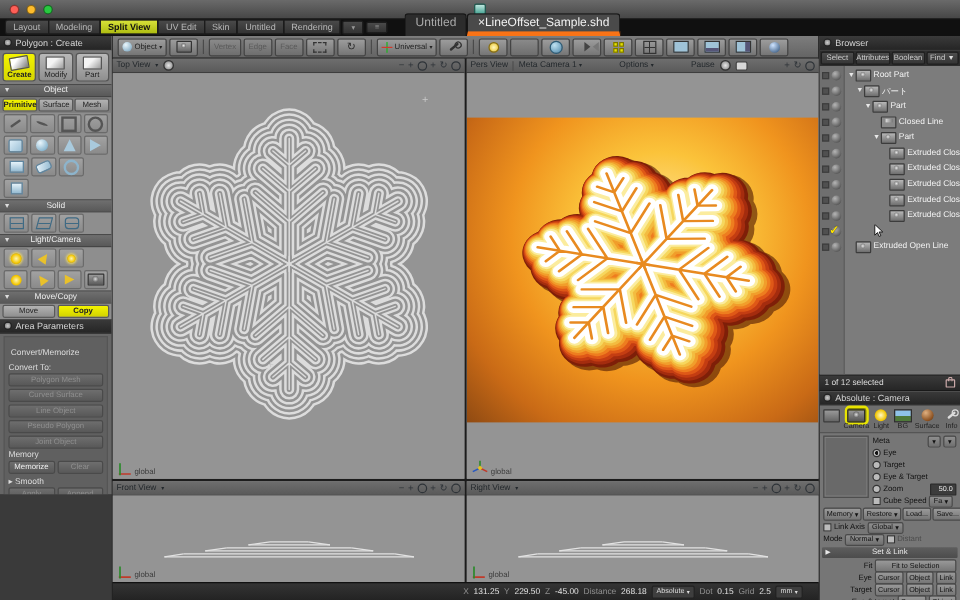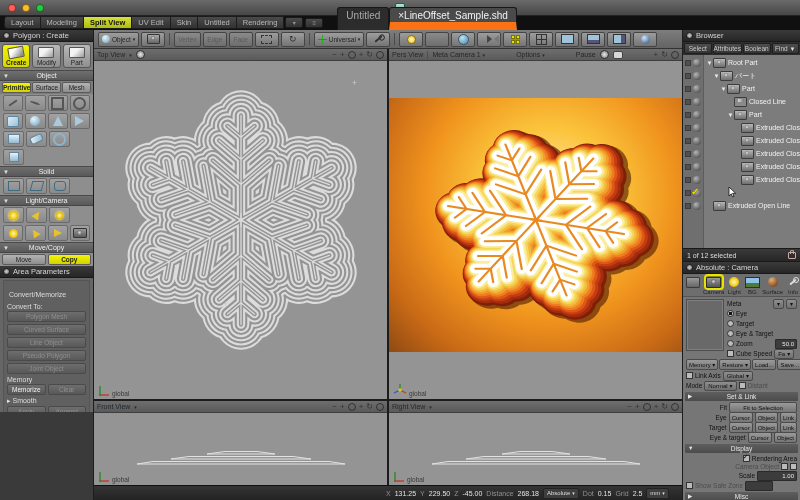"×LineOffset_Sample.shd" .dtab.active { border-bottom: 8px solid #f97316 -> 4px solid #f97316 }
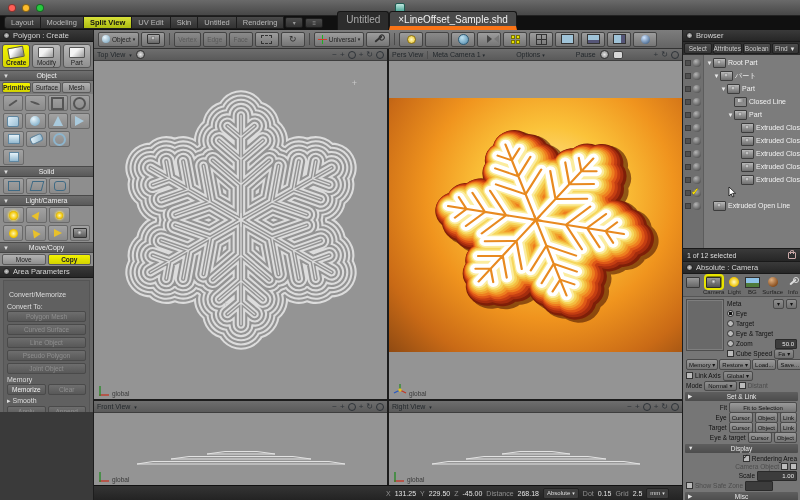"Browser" .browser { height: 218px -> 282px }
